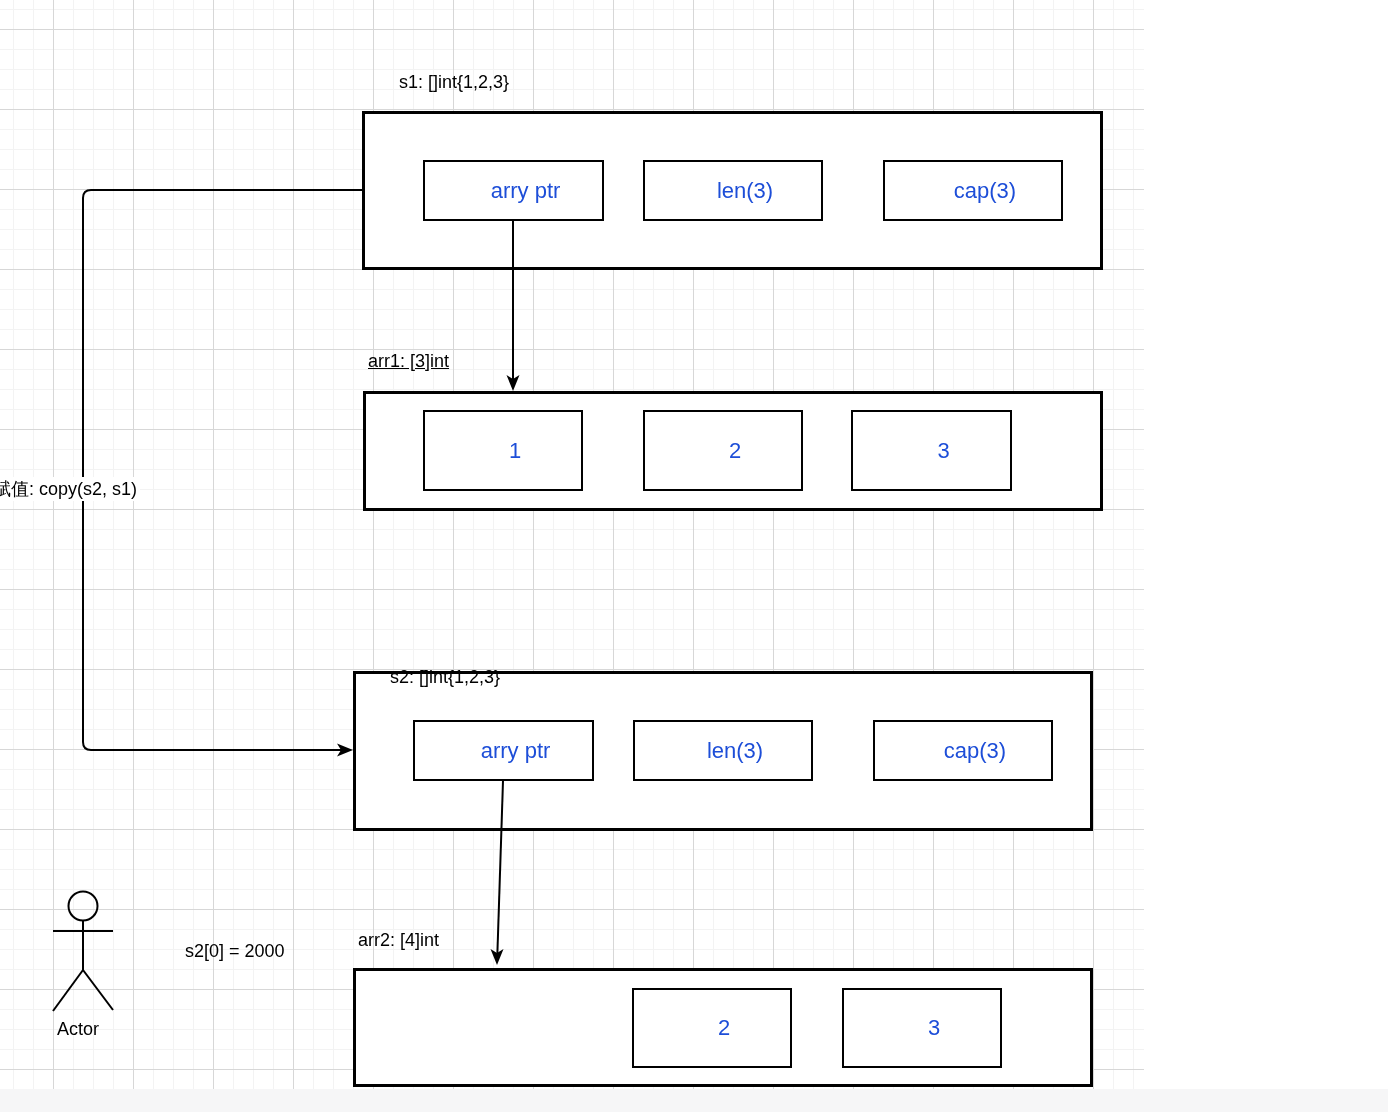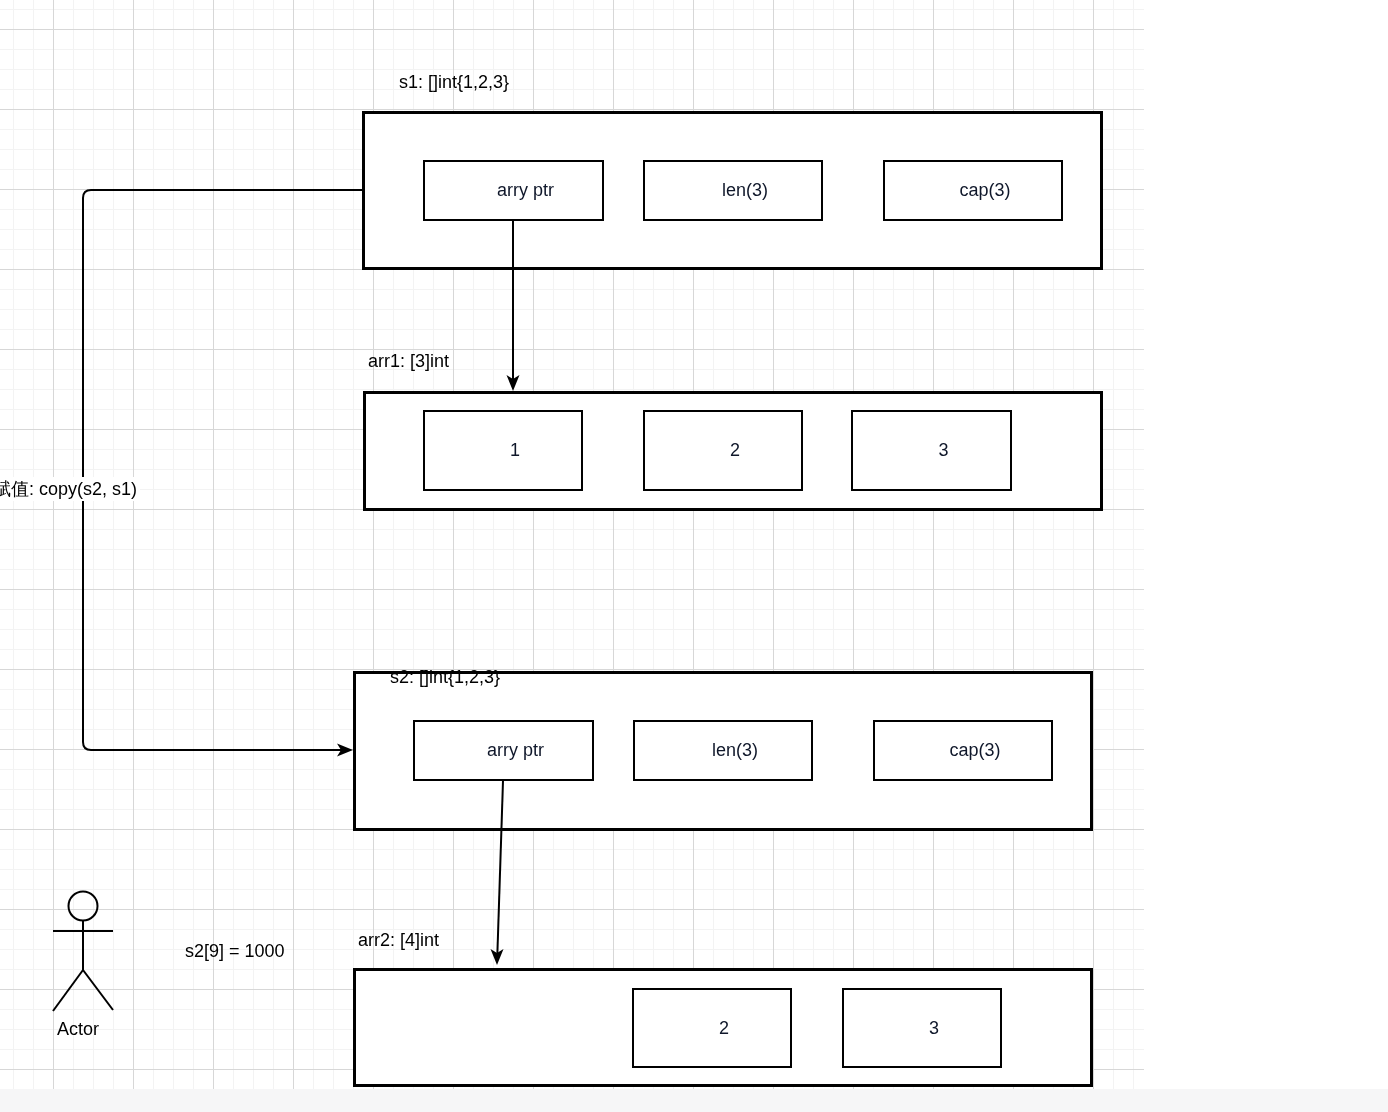"arry ptr" .cell { color: #0f172a -> #1d4ed8; font-size: 18px -> 22px }
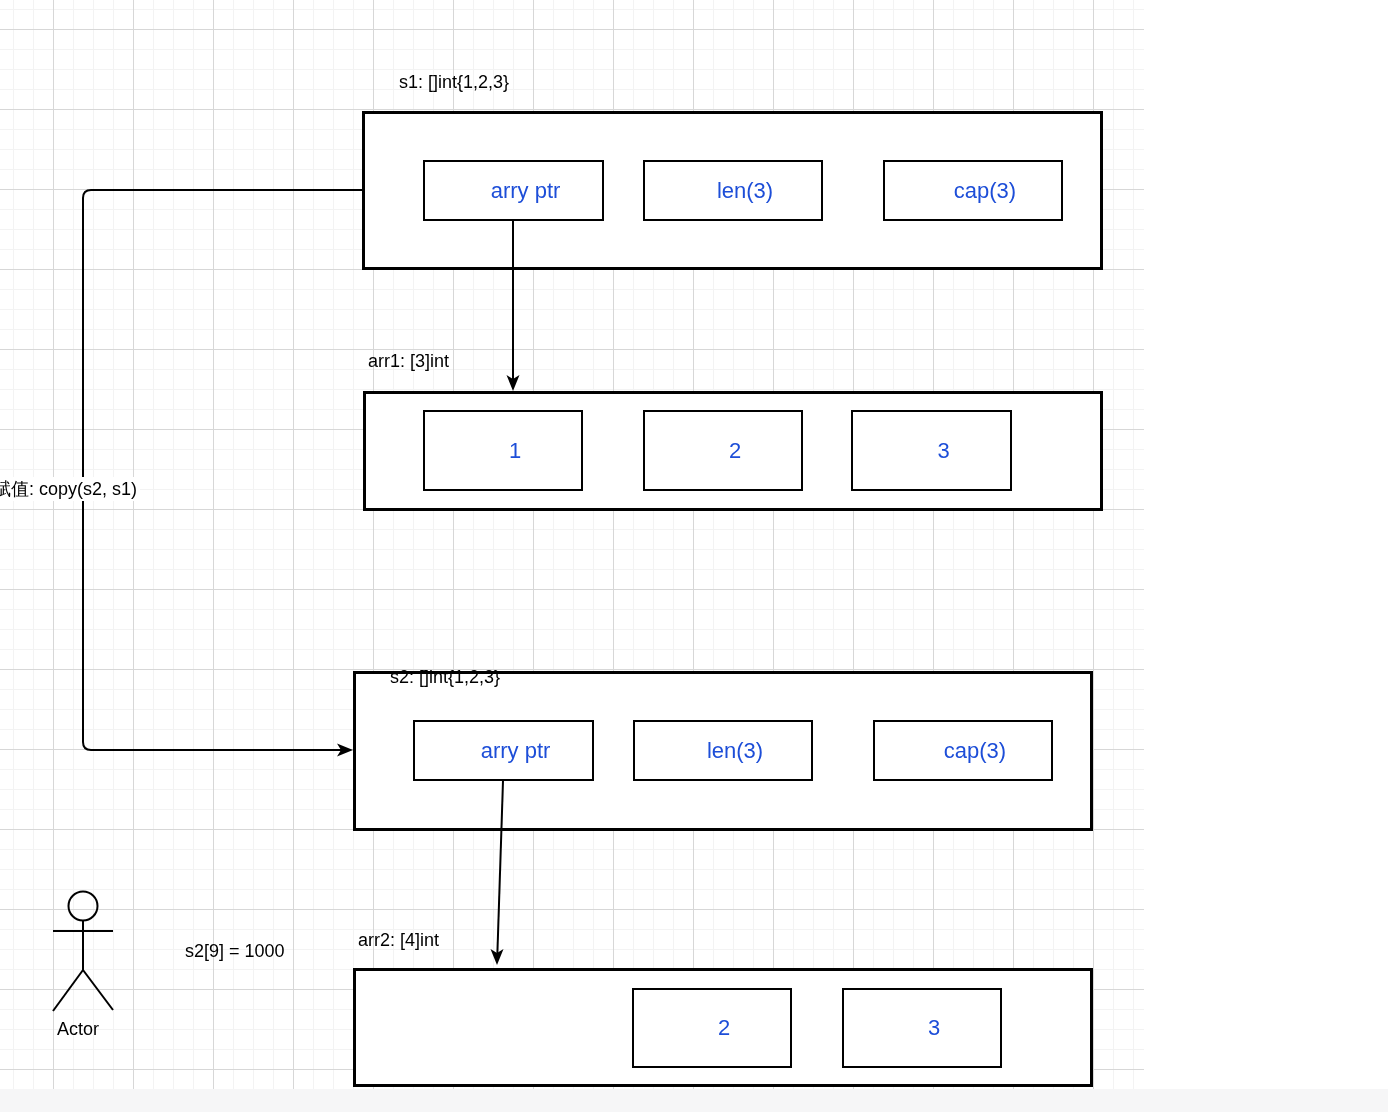"arr1: [3]int" div.dlabel { text-decoration: none -> underline }
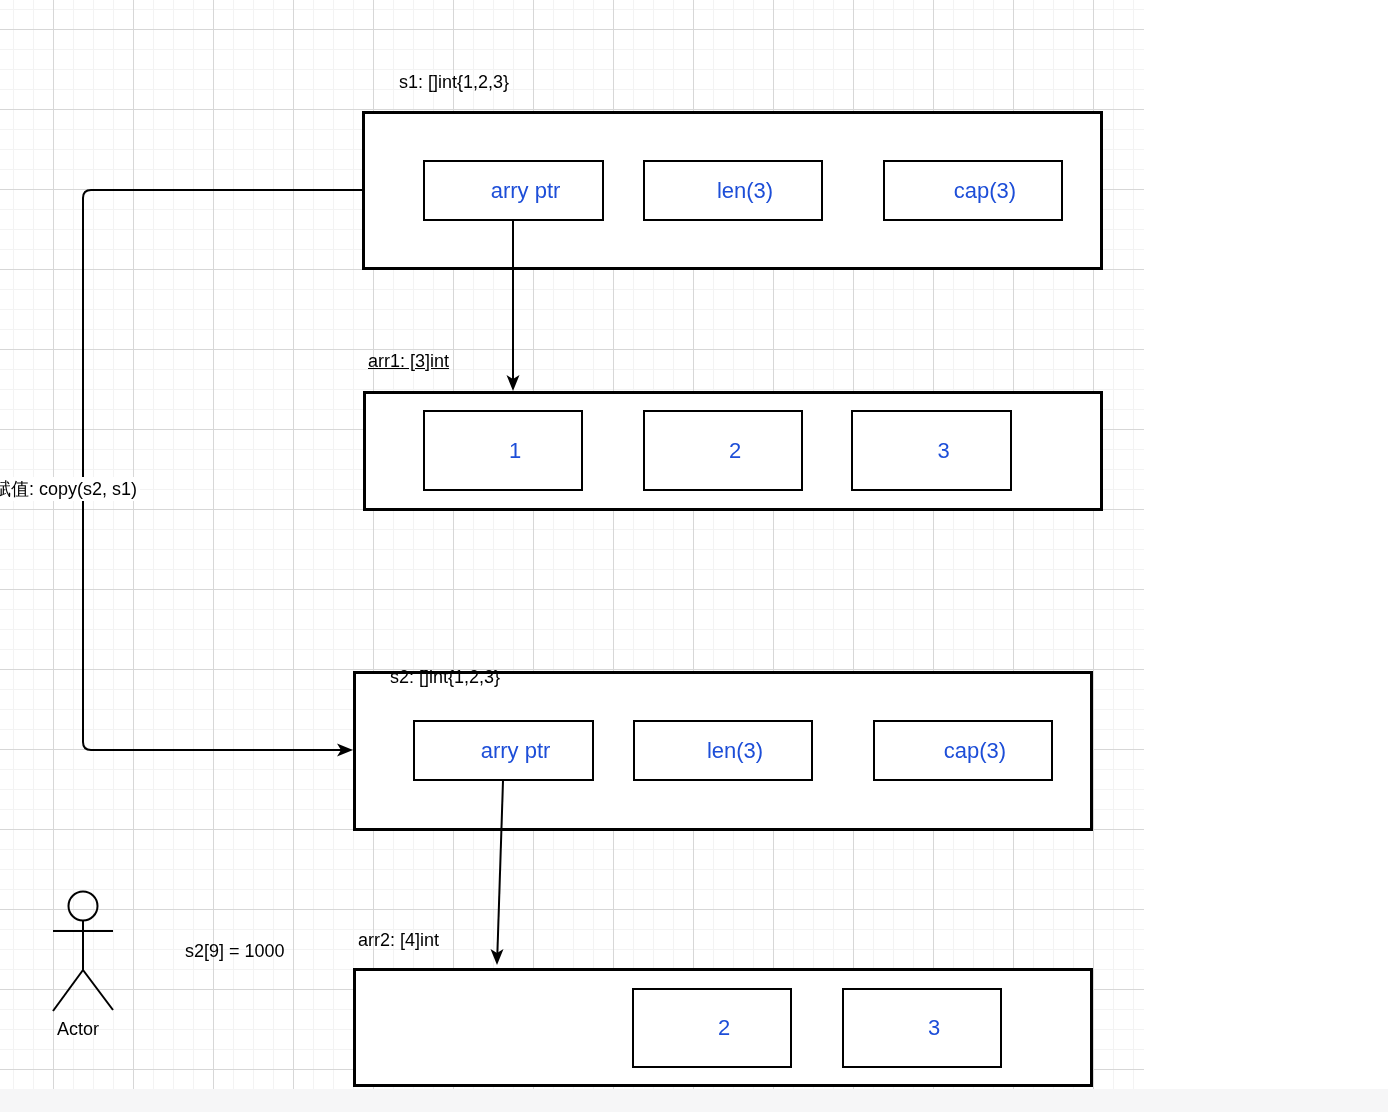"s2[9] = 1000" div.dlabel { text: 9] = 1000 -> 0] = 2000 }
